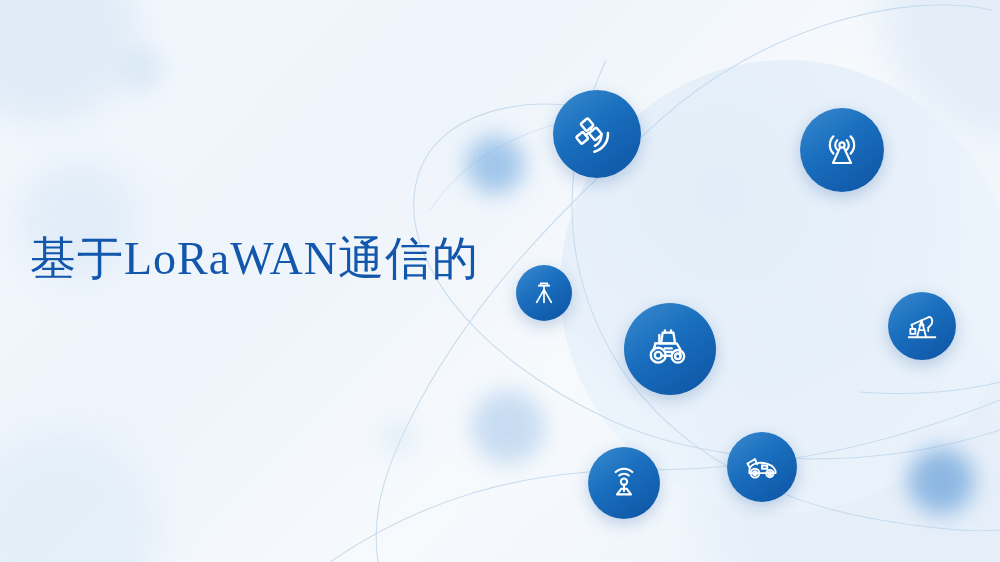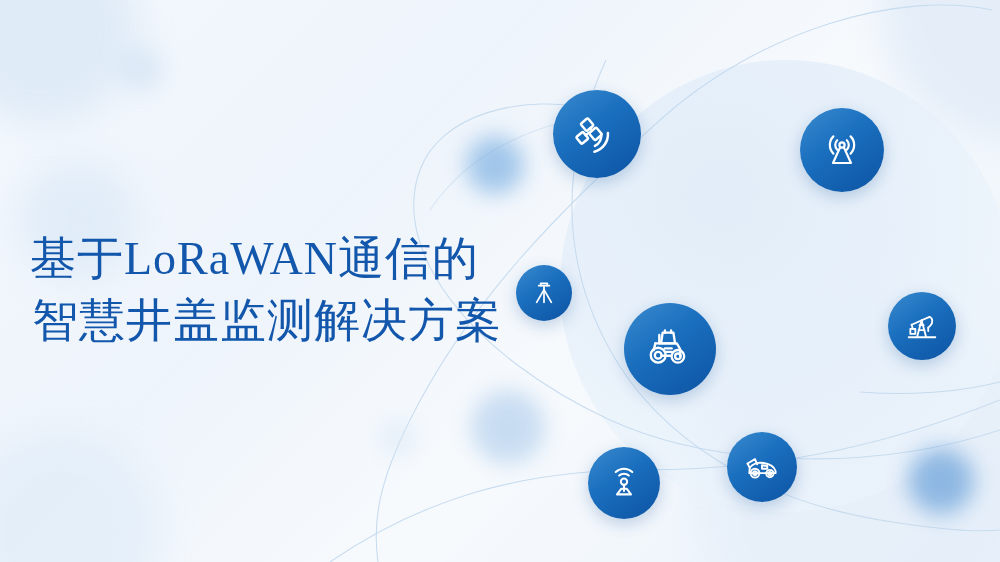"智慧井盖监测解决方案" div.title-line { html: <div>智慧井盖监测解决方案</div> -> none }
